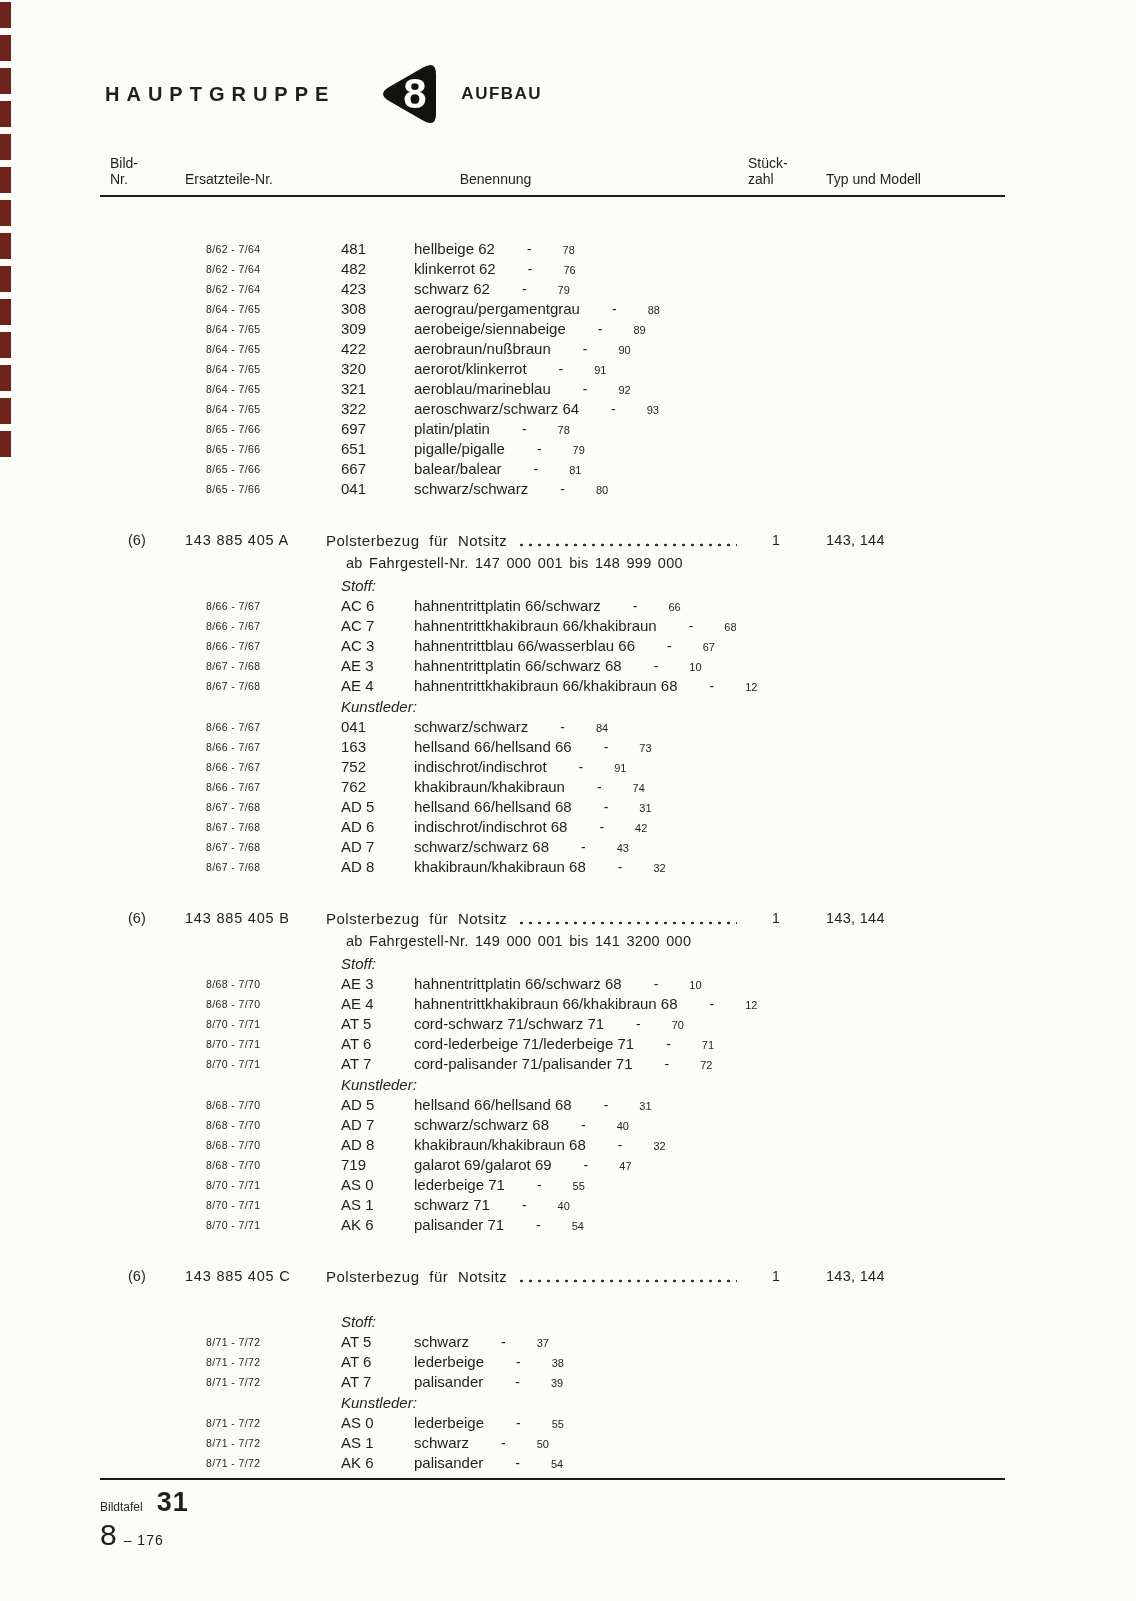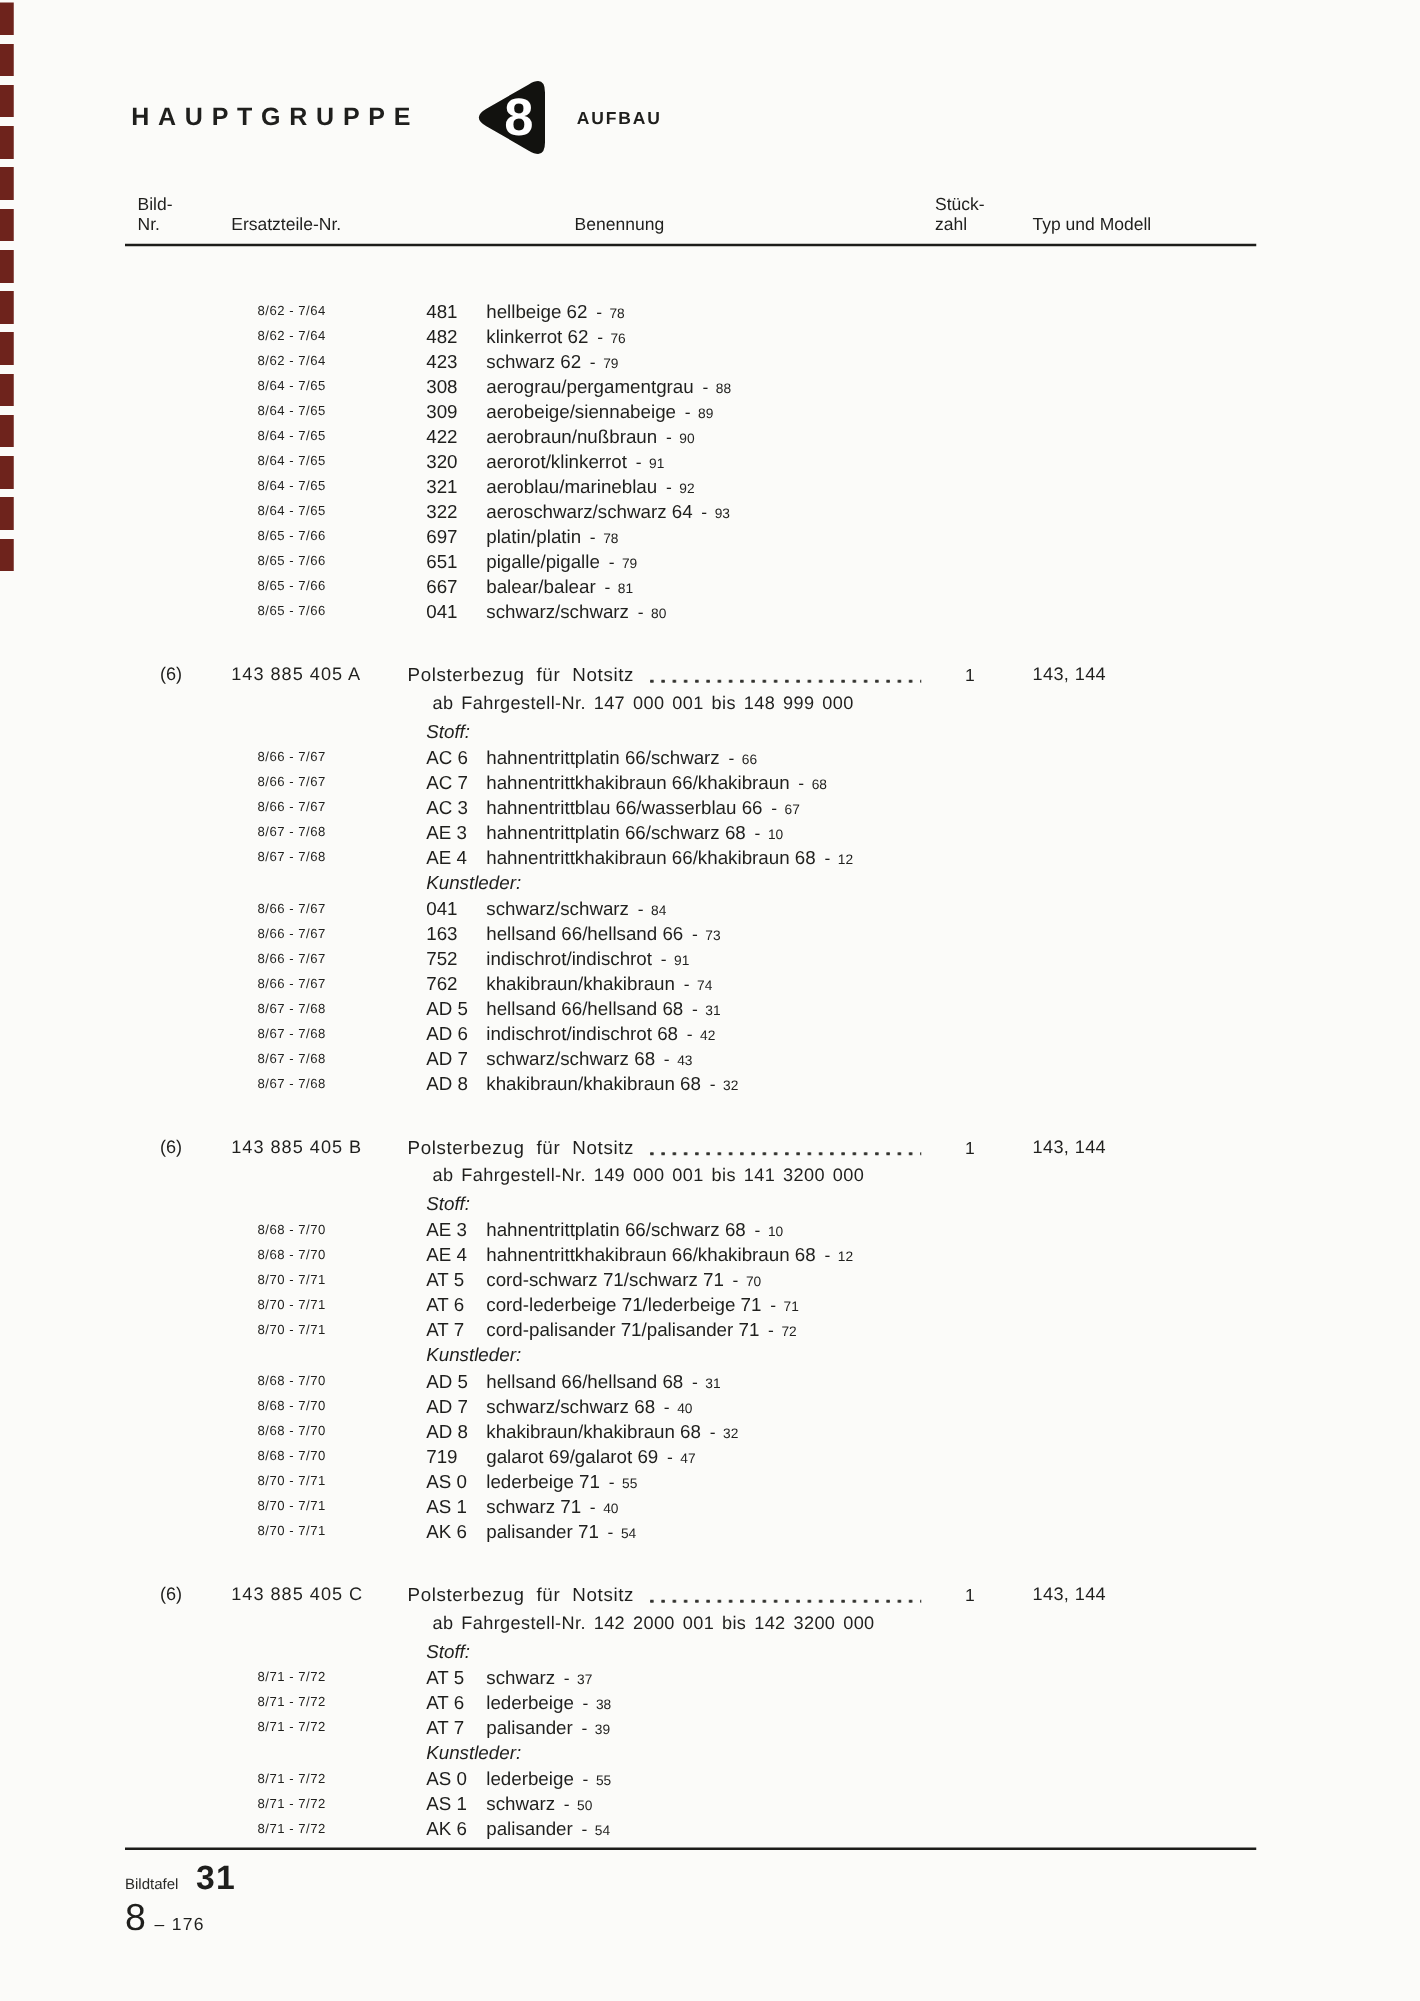"AUFBAU" .section-title { font-size: 14px -> 17px }
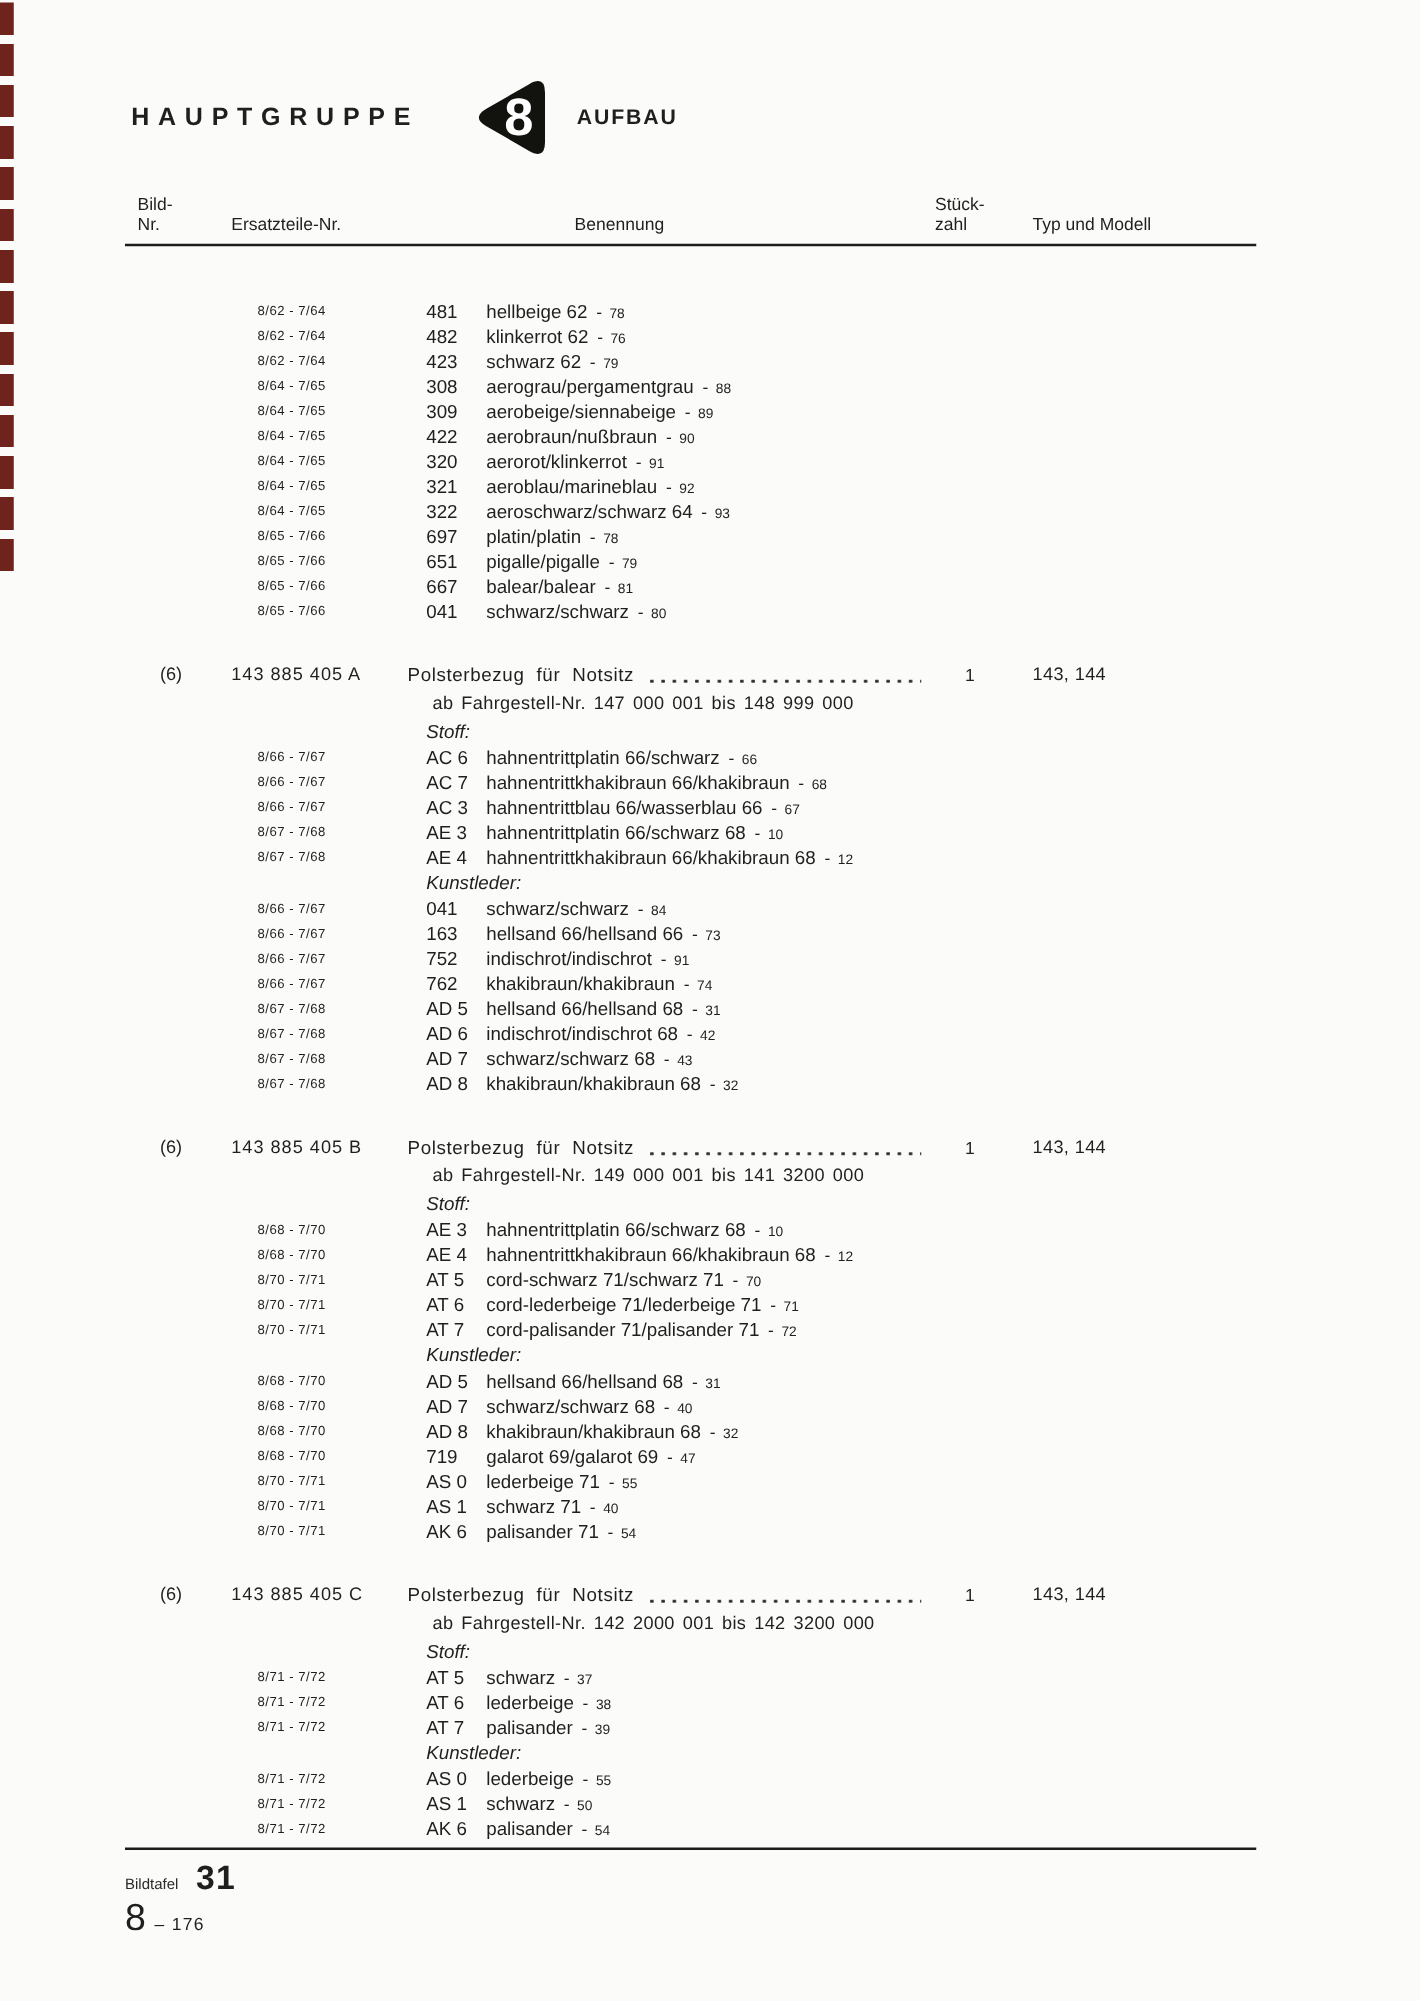"481" .detail .c-name { gap: none -> 25px }
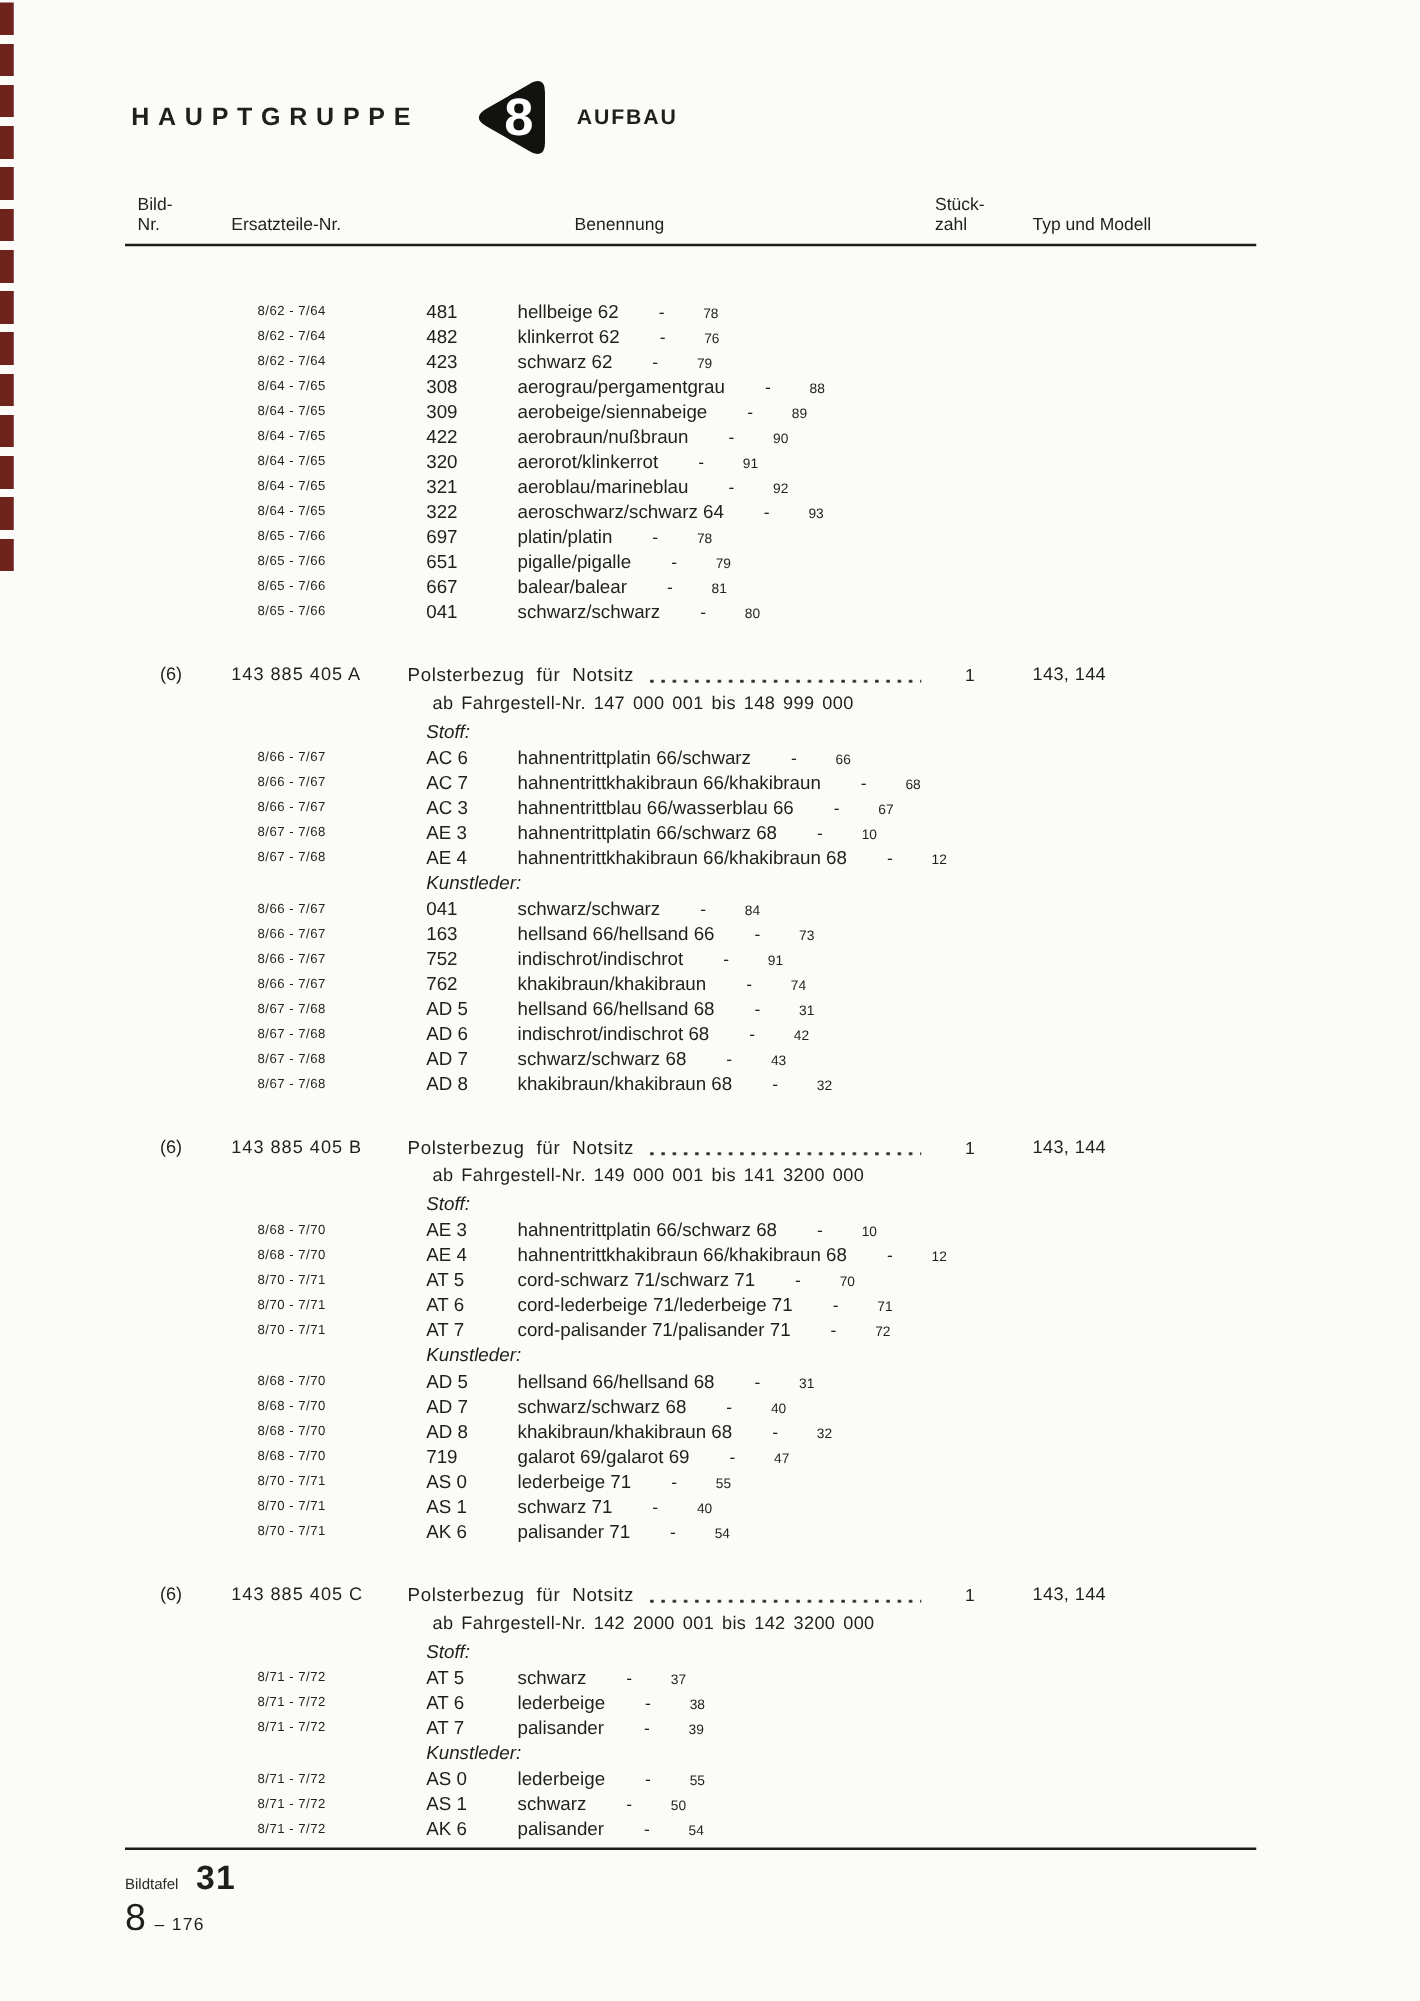"ab Fahrgestell-Nr. 142 2000 001" div.c-name { html: <div>ab Fahrgestell-Nr. 142 2000 001 bis 142 3200 000</div> -> none }
